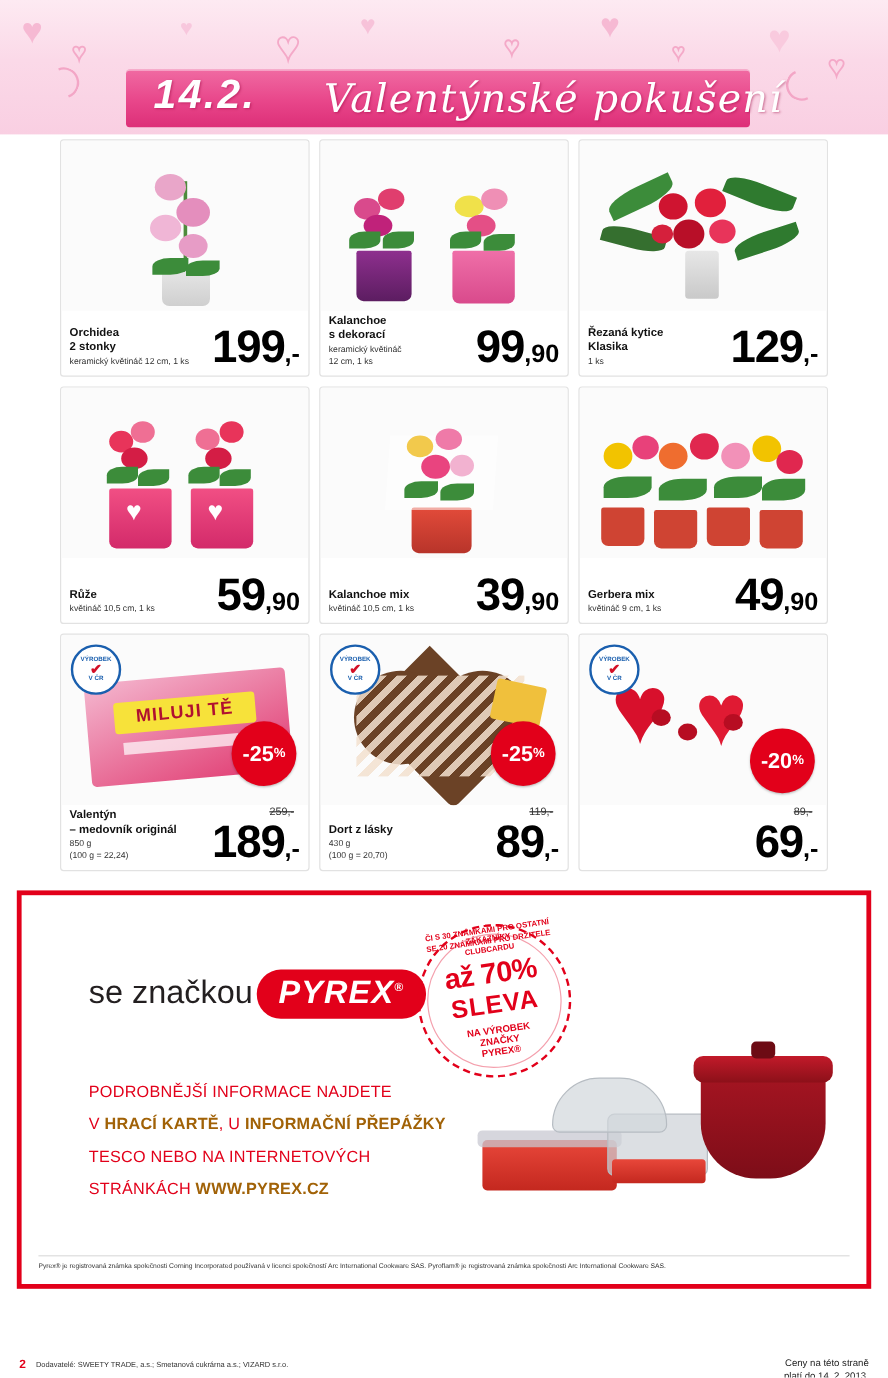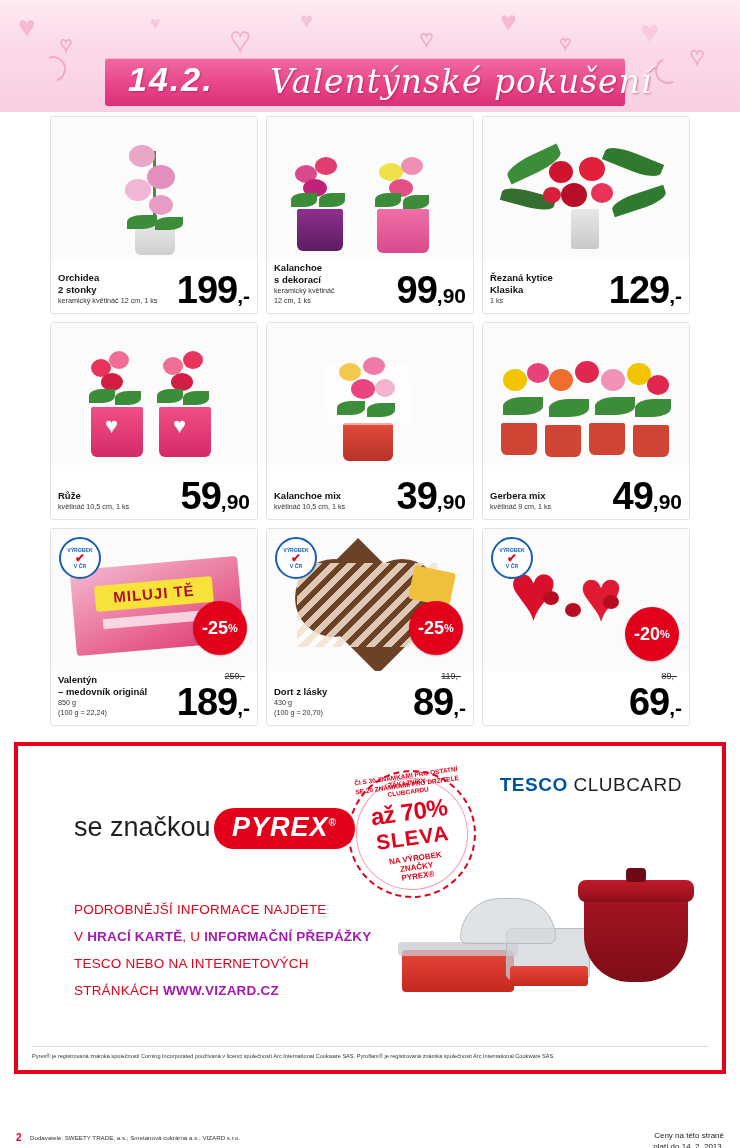"TESCO CLUBCARD" div.clubcard { html: <div> <span>TESCO</span> <span>CLUBCARD</span> </div> -> none }
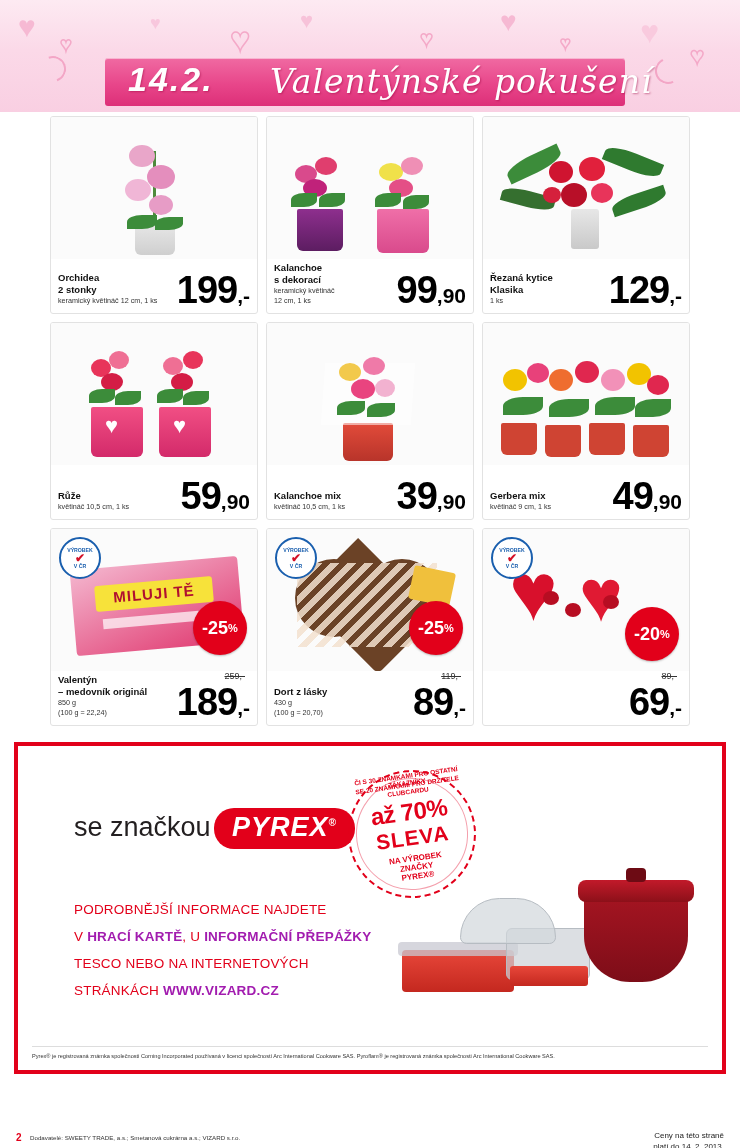"HRACÍ KARTĚ" .ad-lines b { color: #a21caf -> #a16207 }
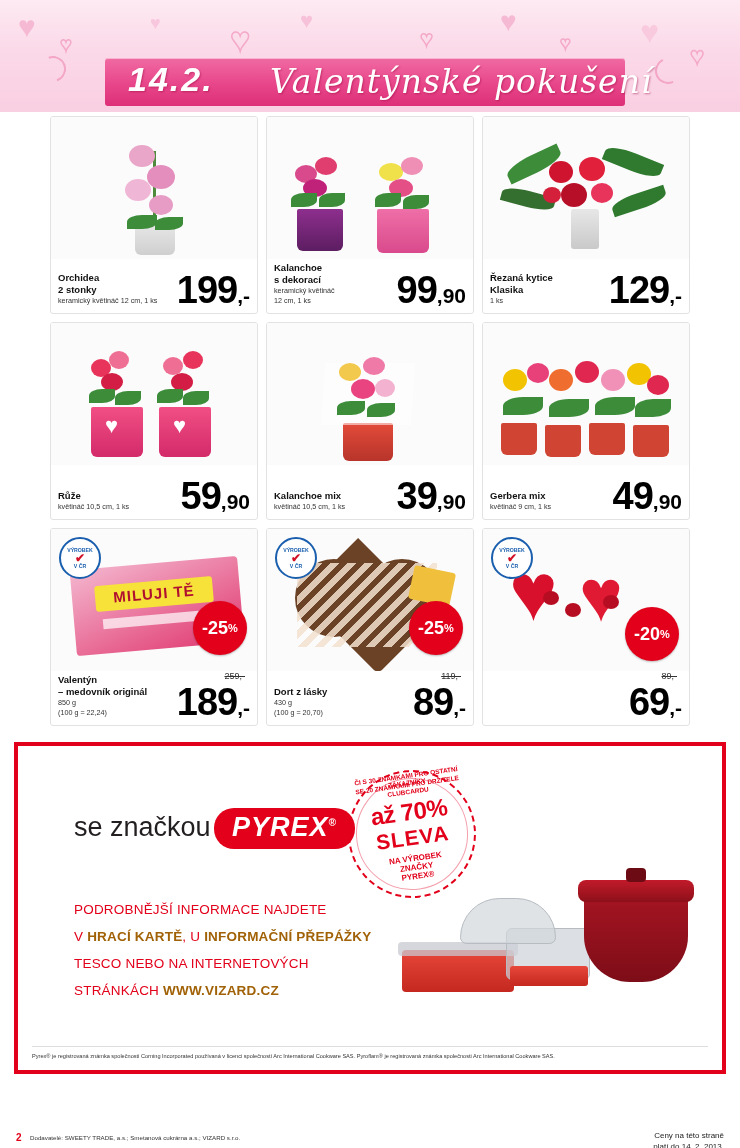"WWW.VIZARD.CZ" b { text: WWW.VIZARD.CZ -> WWW.PYREX.CZ }
